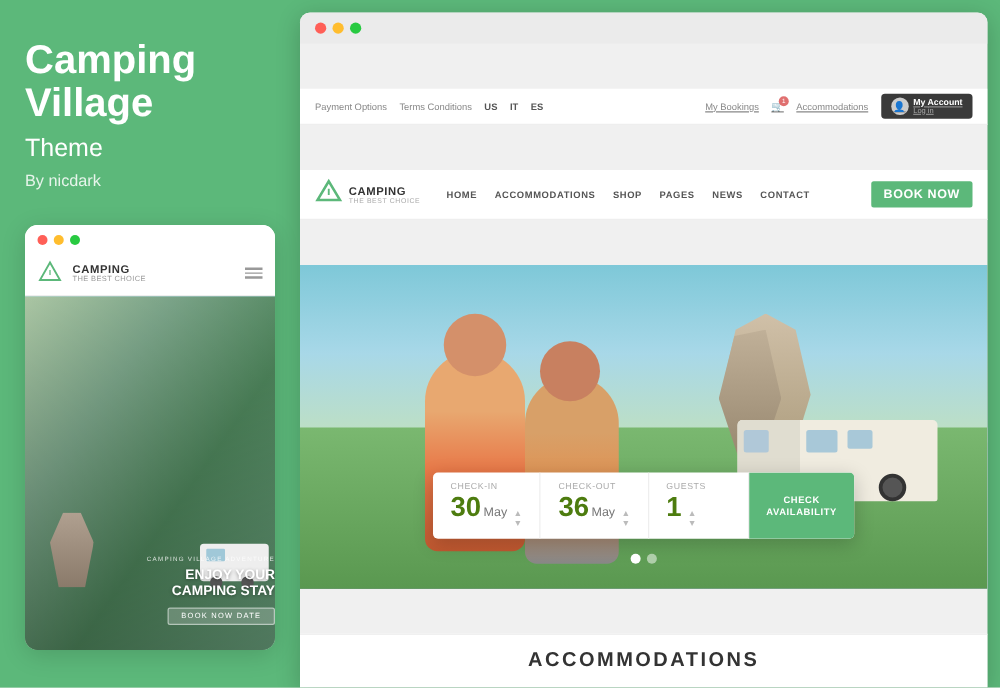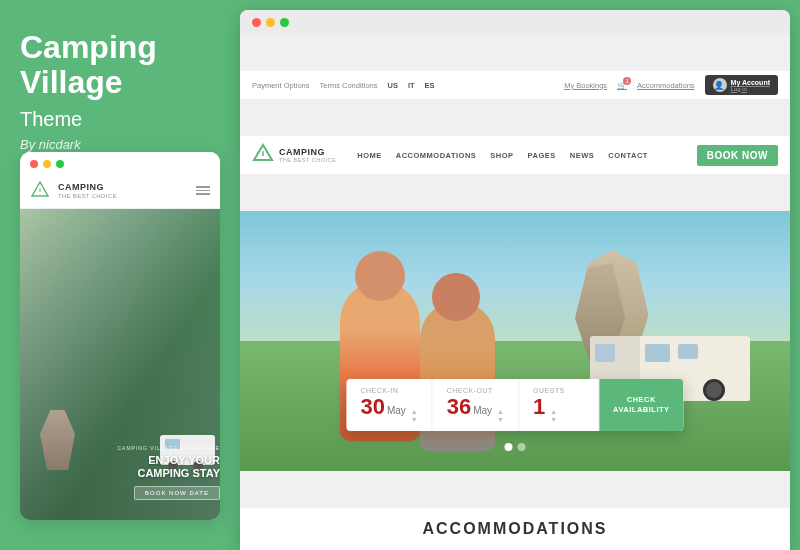"By nicdark" .left-by { font-style: italic -> none; margin-bottom: none -> 28px }
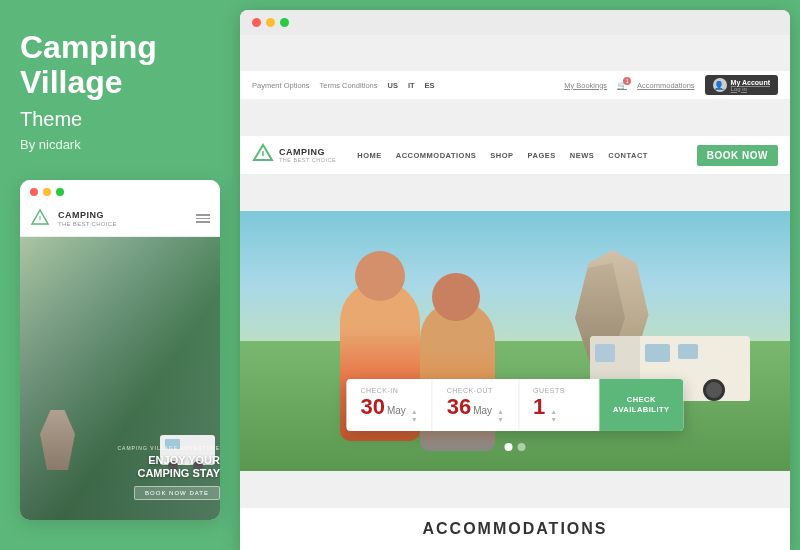"30" .booking-value { color: #b91c1c -> #4d7c0f }
